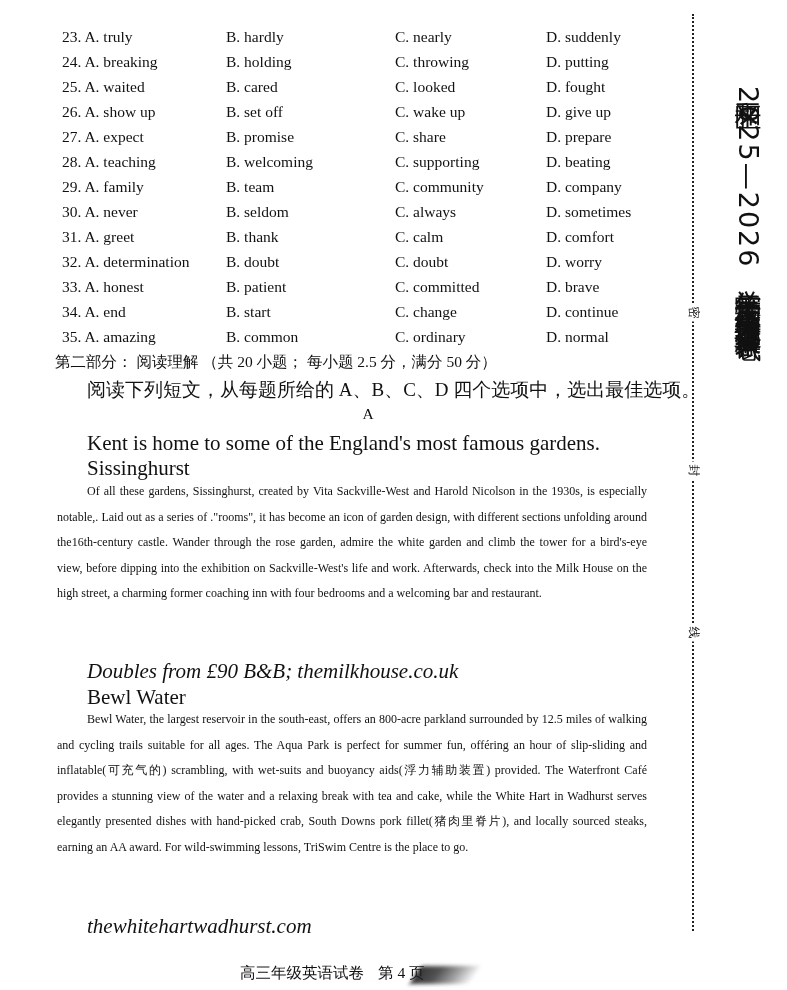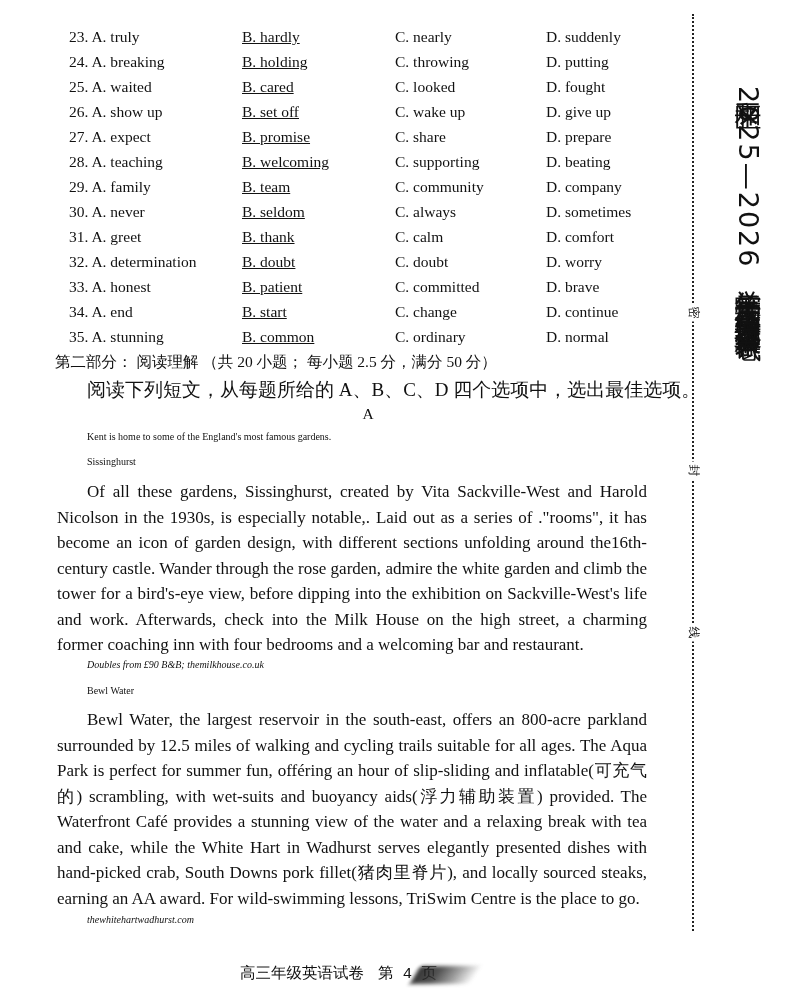"23. A. truly" .c0 { left: 69px -> 62px }
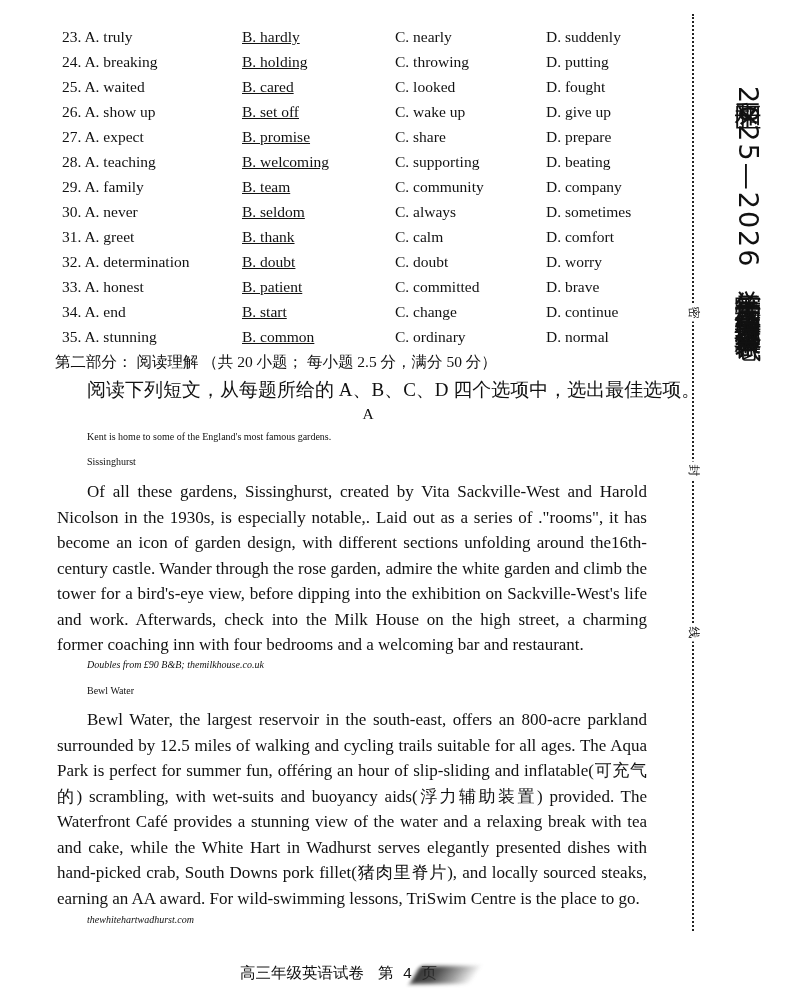"B. hardly" .c1 { left: 242px -> 226px; text-decoration: underline -> none }
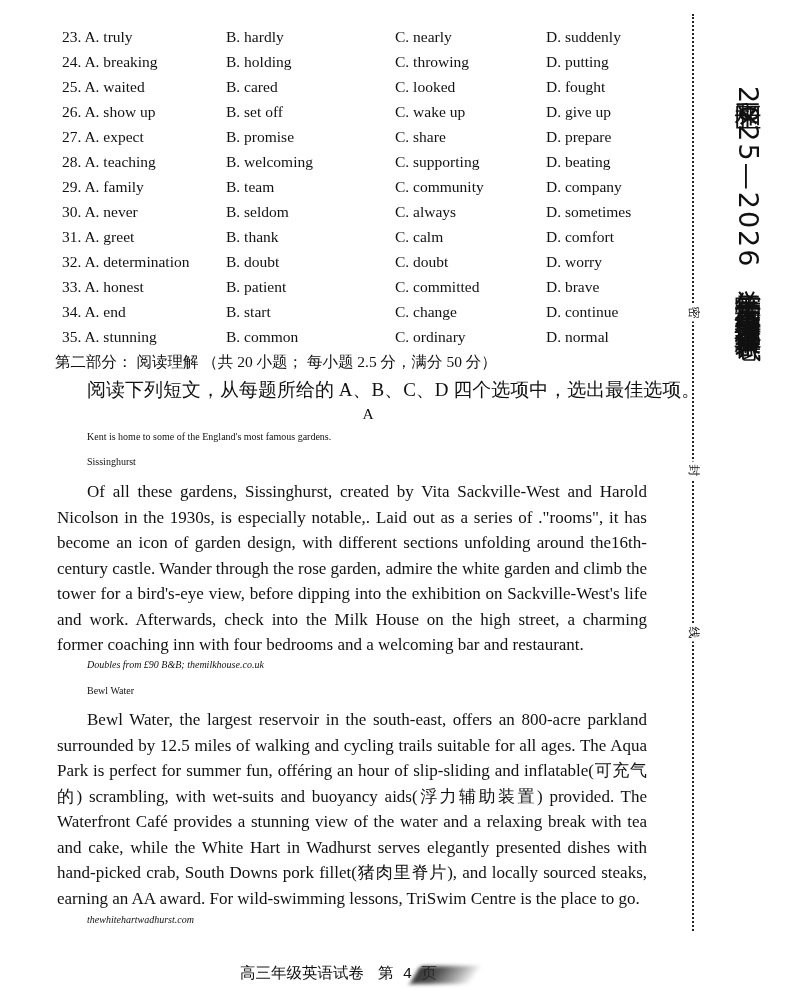"A. stunning" span { text: stunning -> amazing }
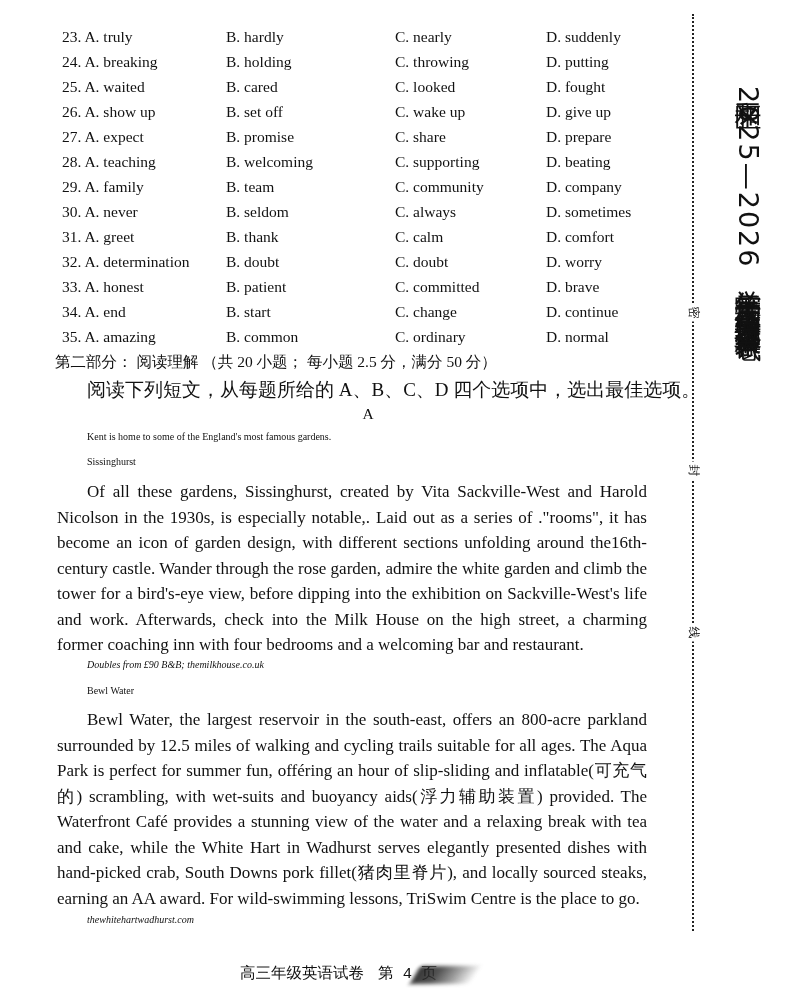"Kent is home to some" .line { font-size: 10px -> 21px }
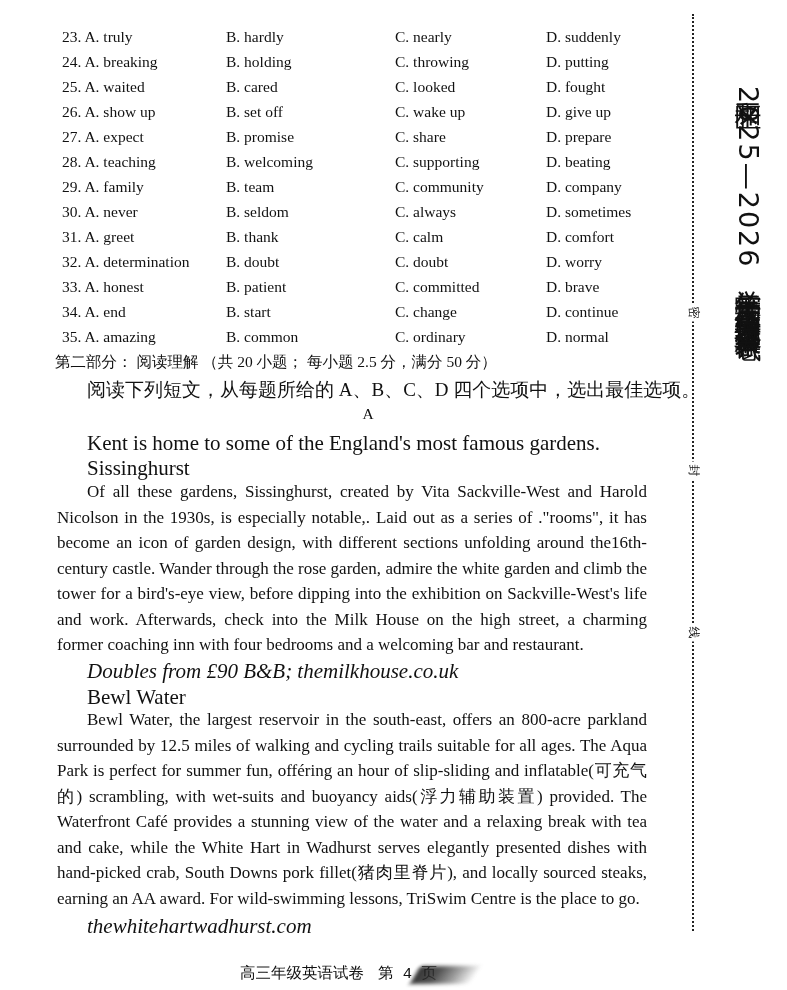"Of all these gardens, Sissinghurst," .para { font-size: 17px -> 12px }
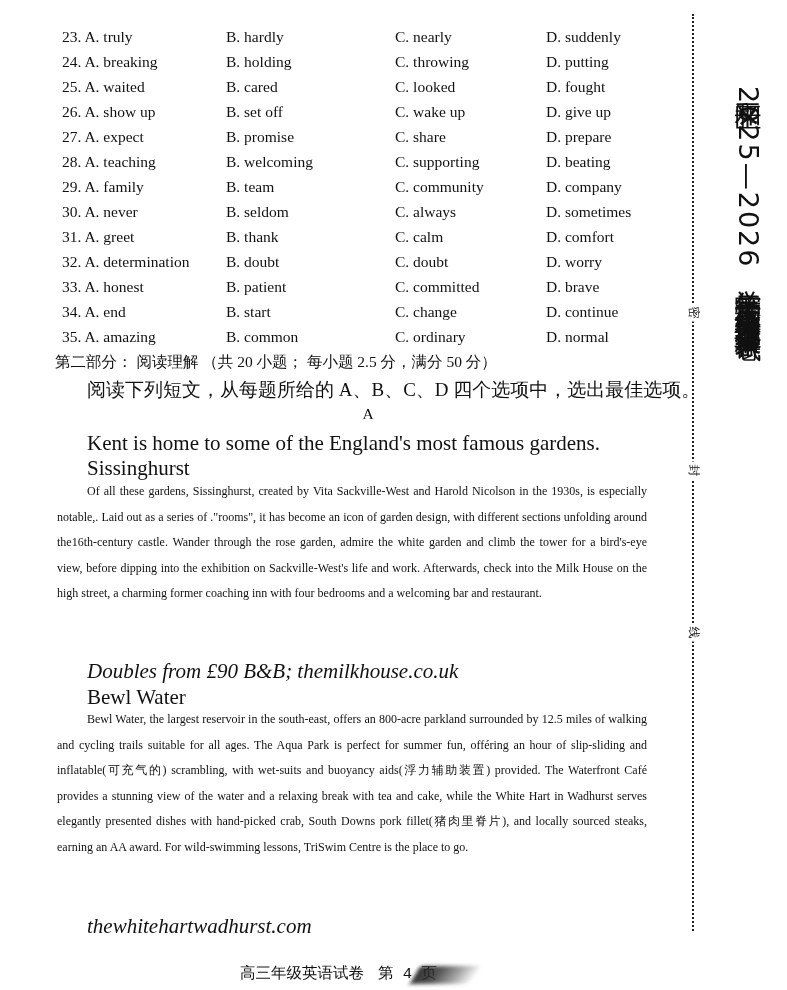"高三年级英语试卷 第 4 页" .footer { font-family: Liberation Mono, monospace -> none }
